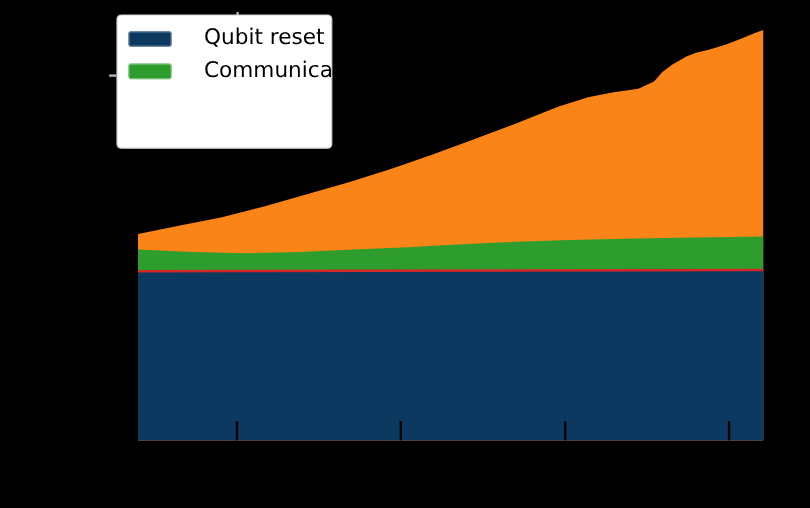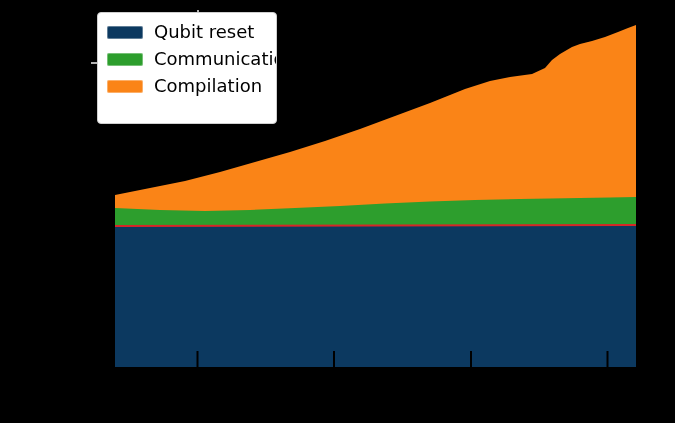"Qubit reset" .legend-row { gap: none -> 16px }
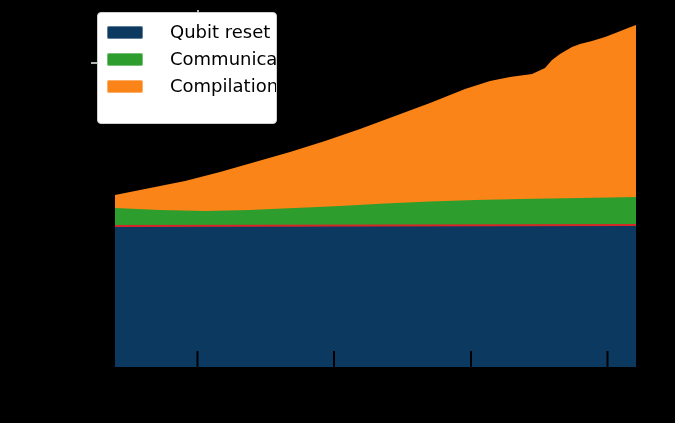"Compilation" div.legend-row { html: <div> <span></span> <span>Compilation</span> </div> -> none }
